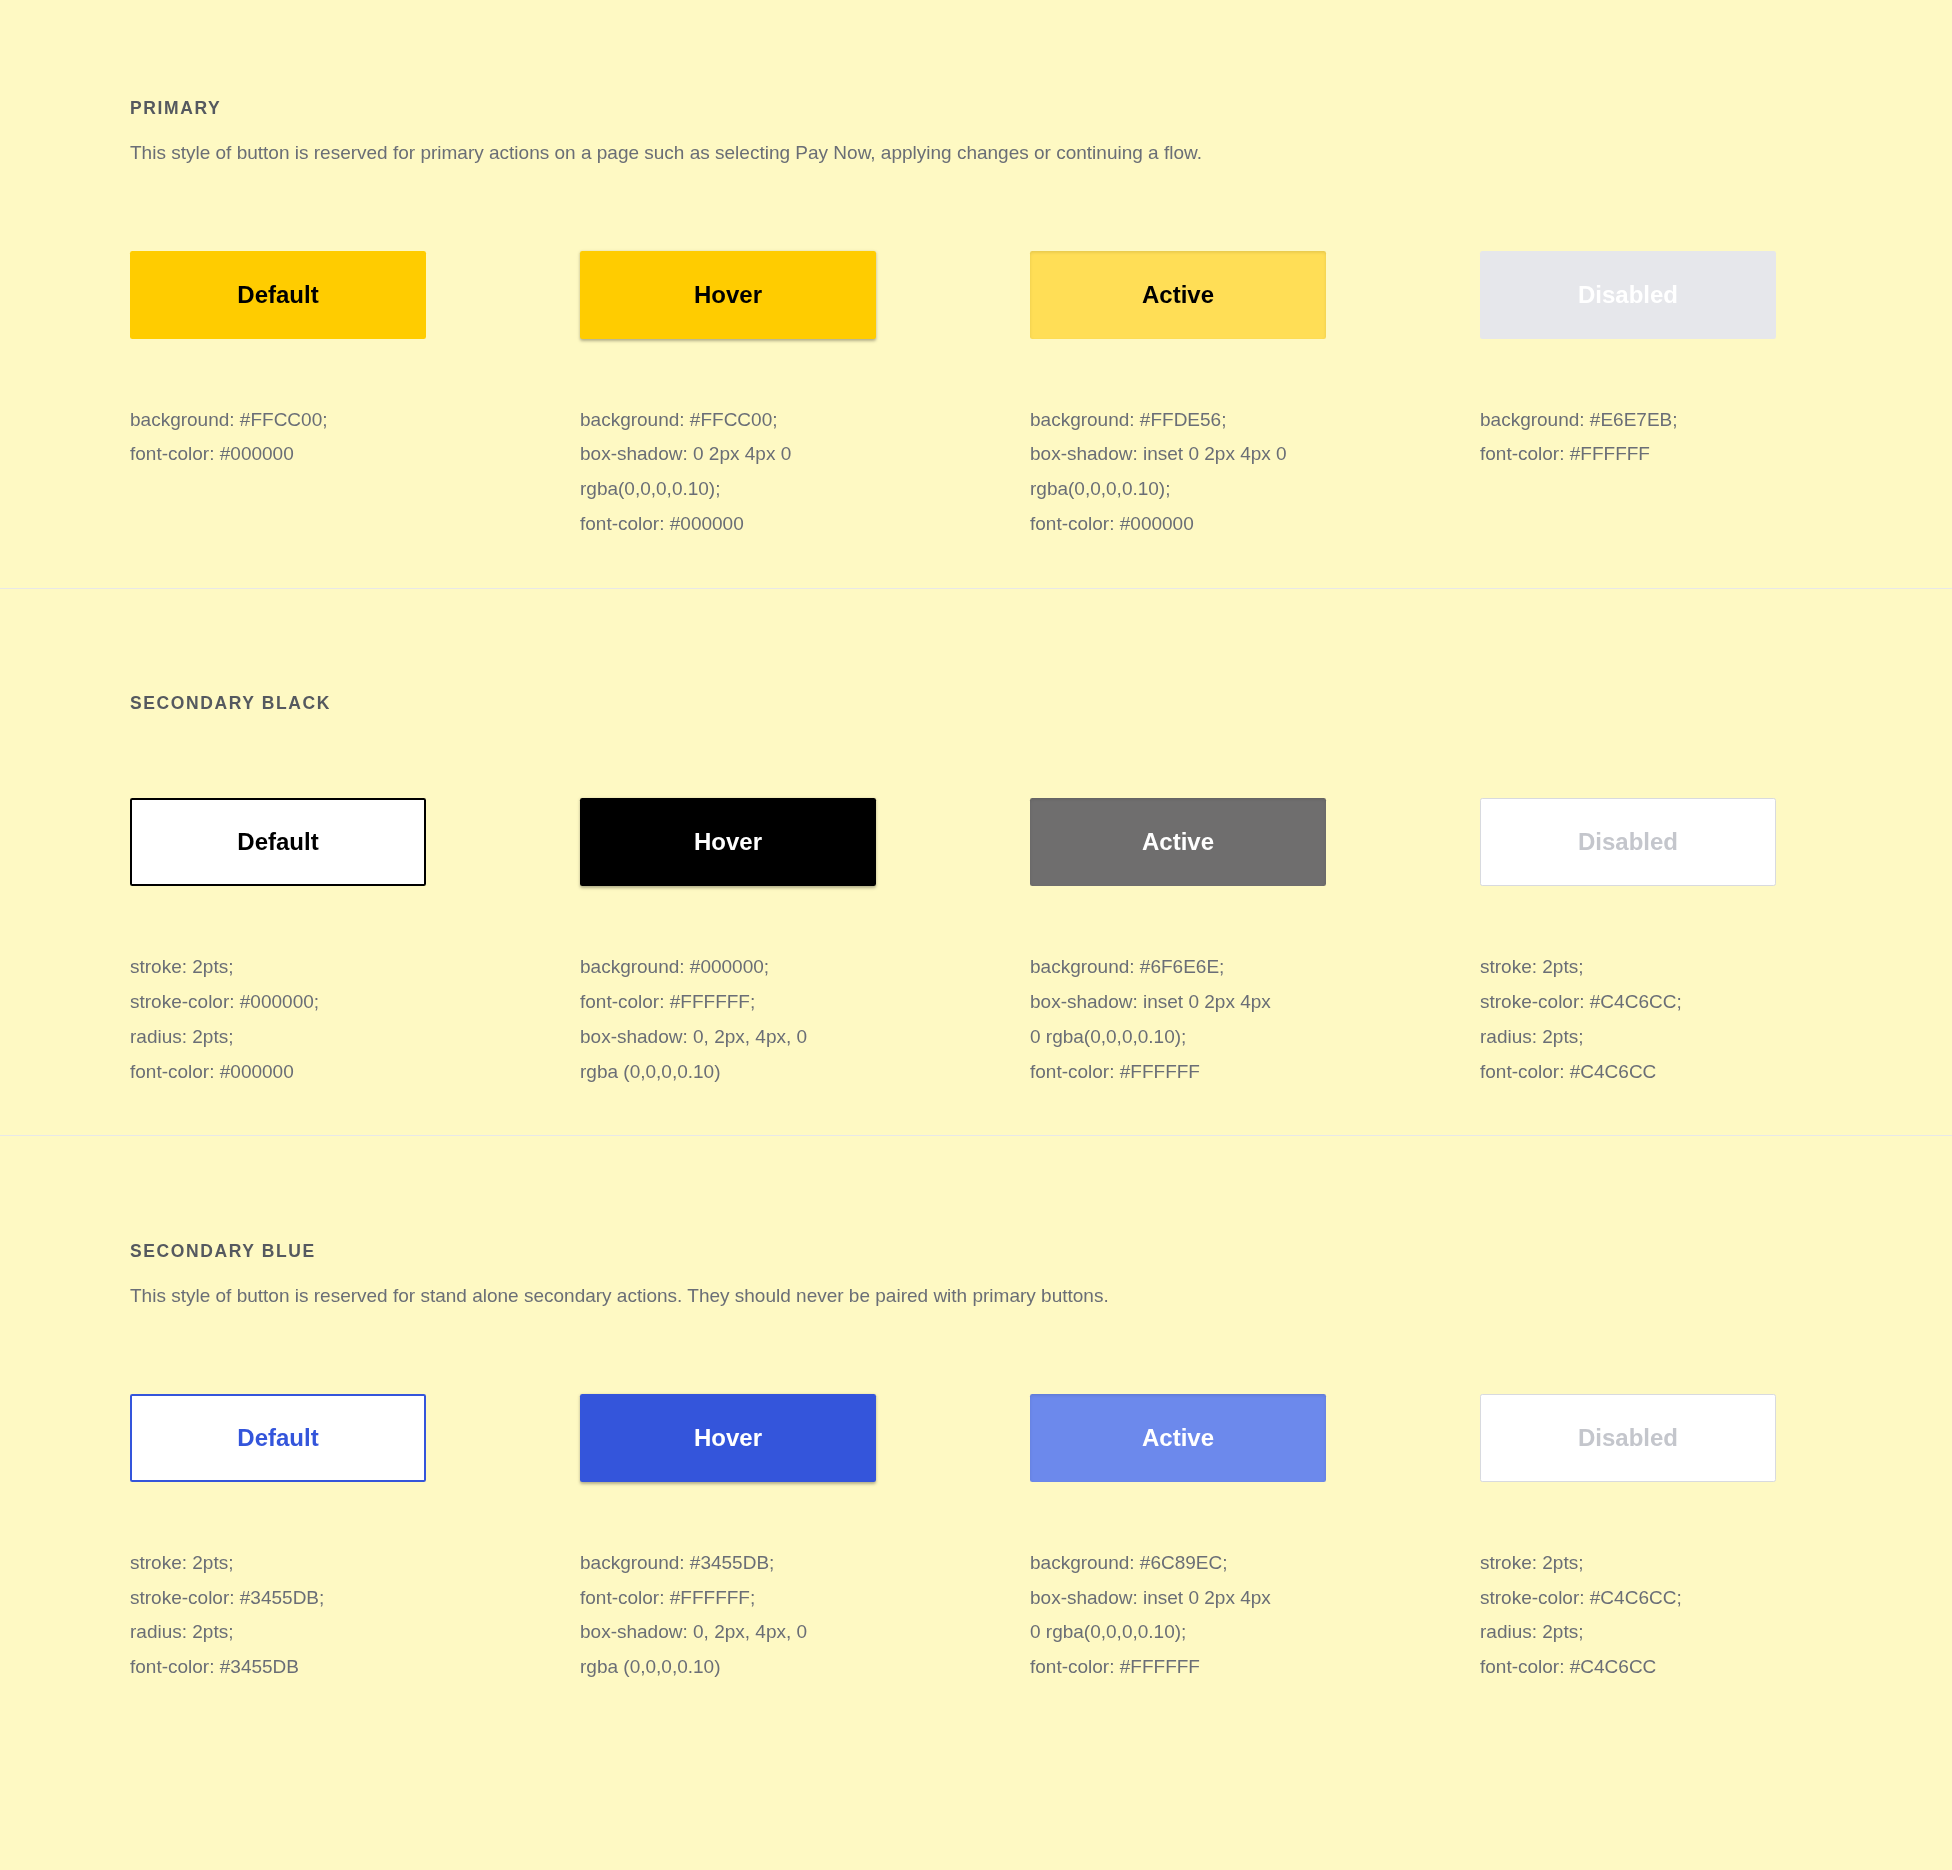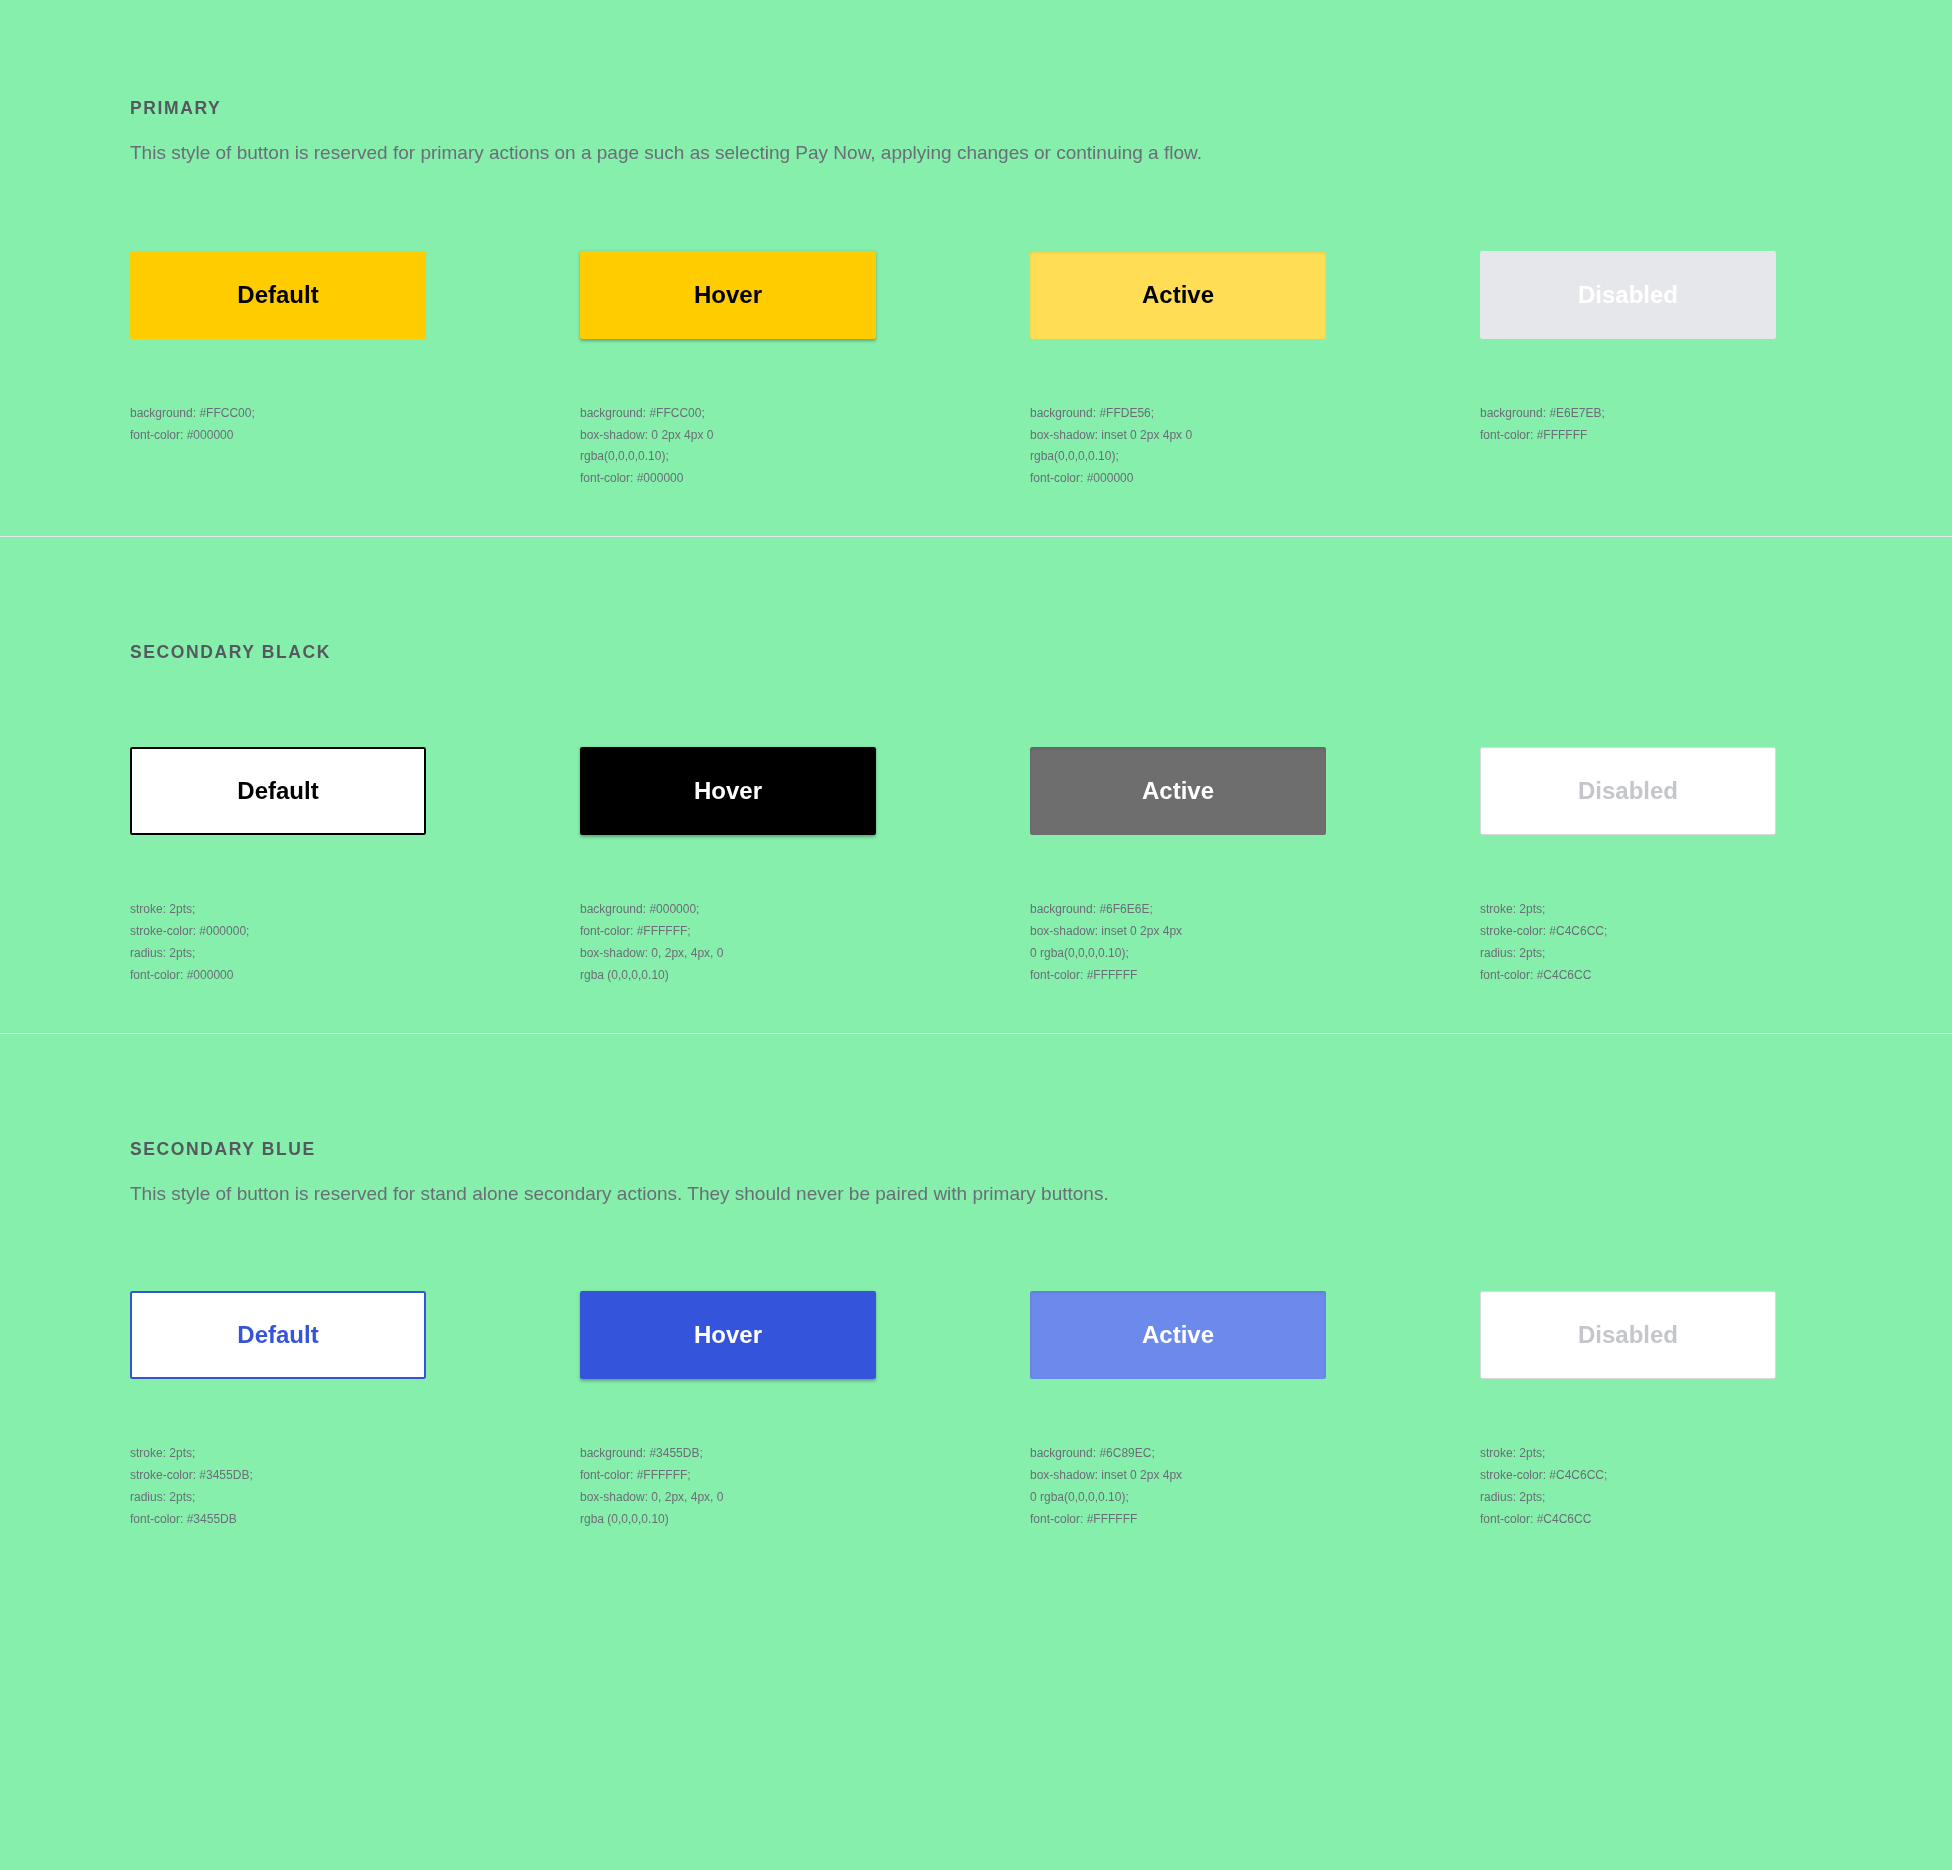"PRIMARY" .page { background: #86efac -> #fef9c3 }
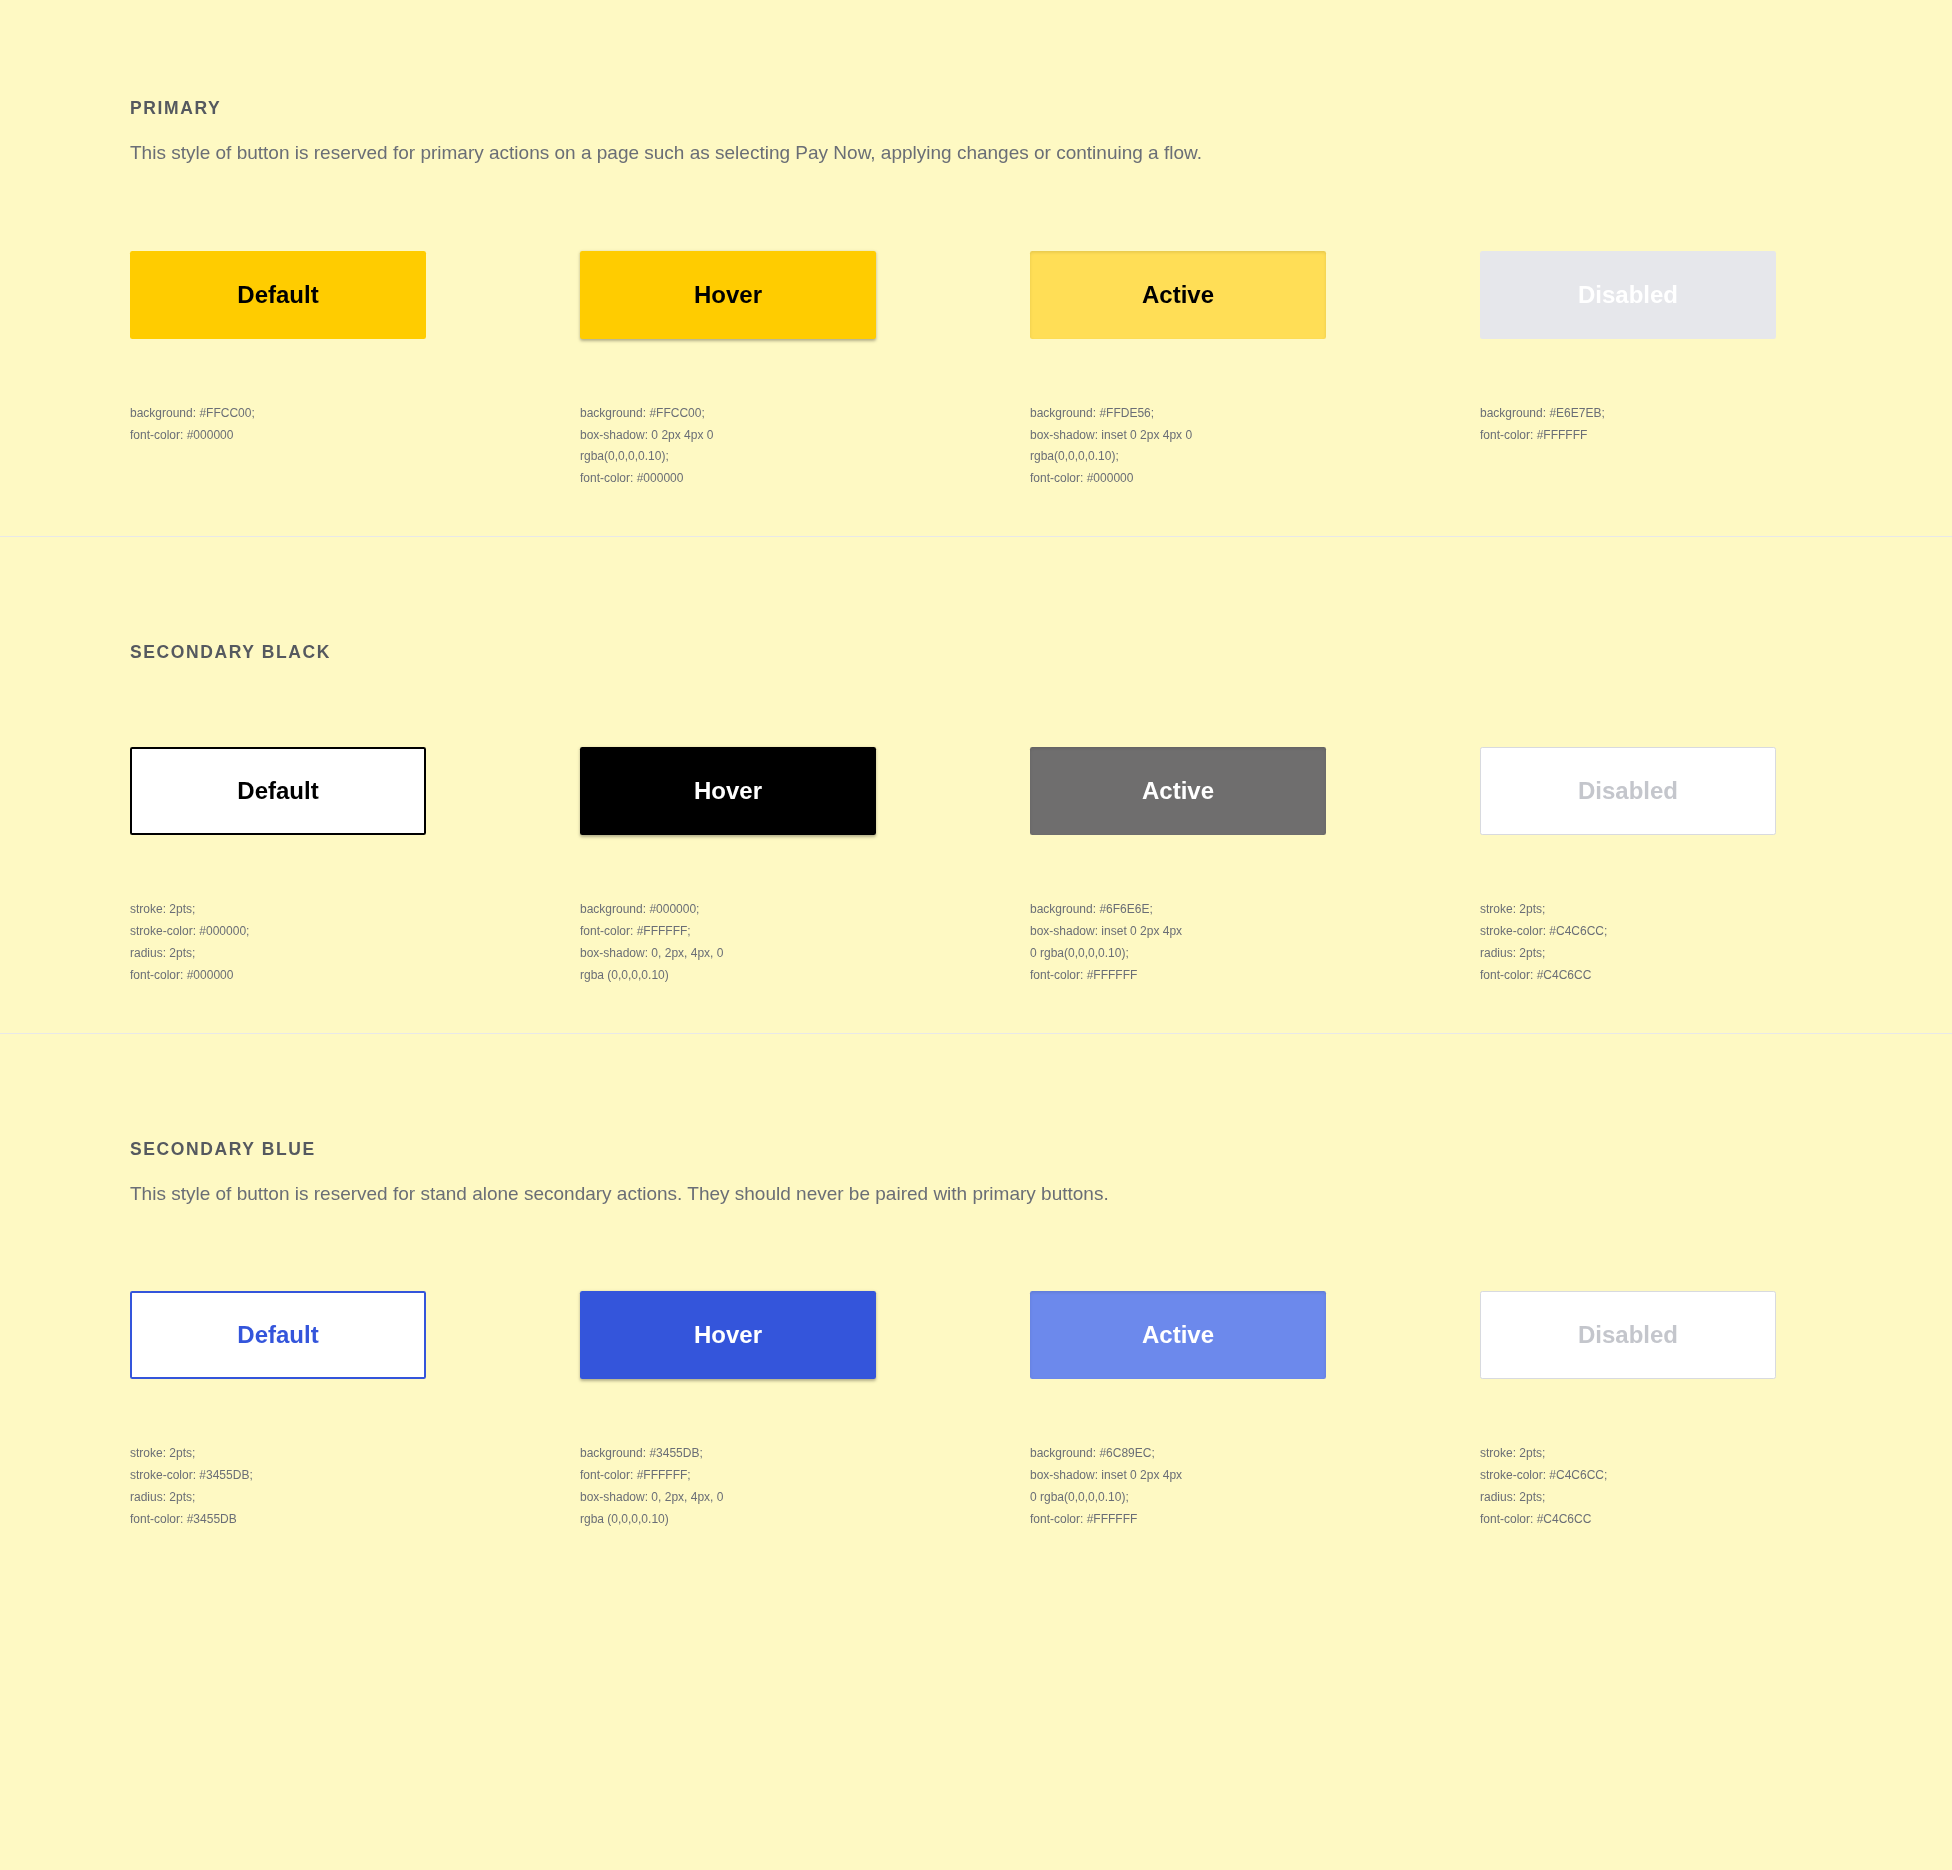"background: #FFCC00;" .spec-cell { font-size: 12px -> 19px }
